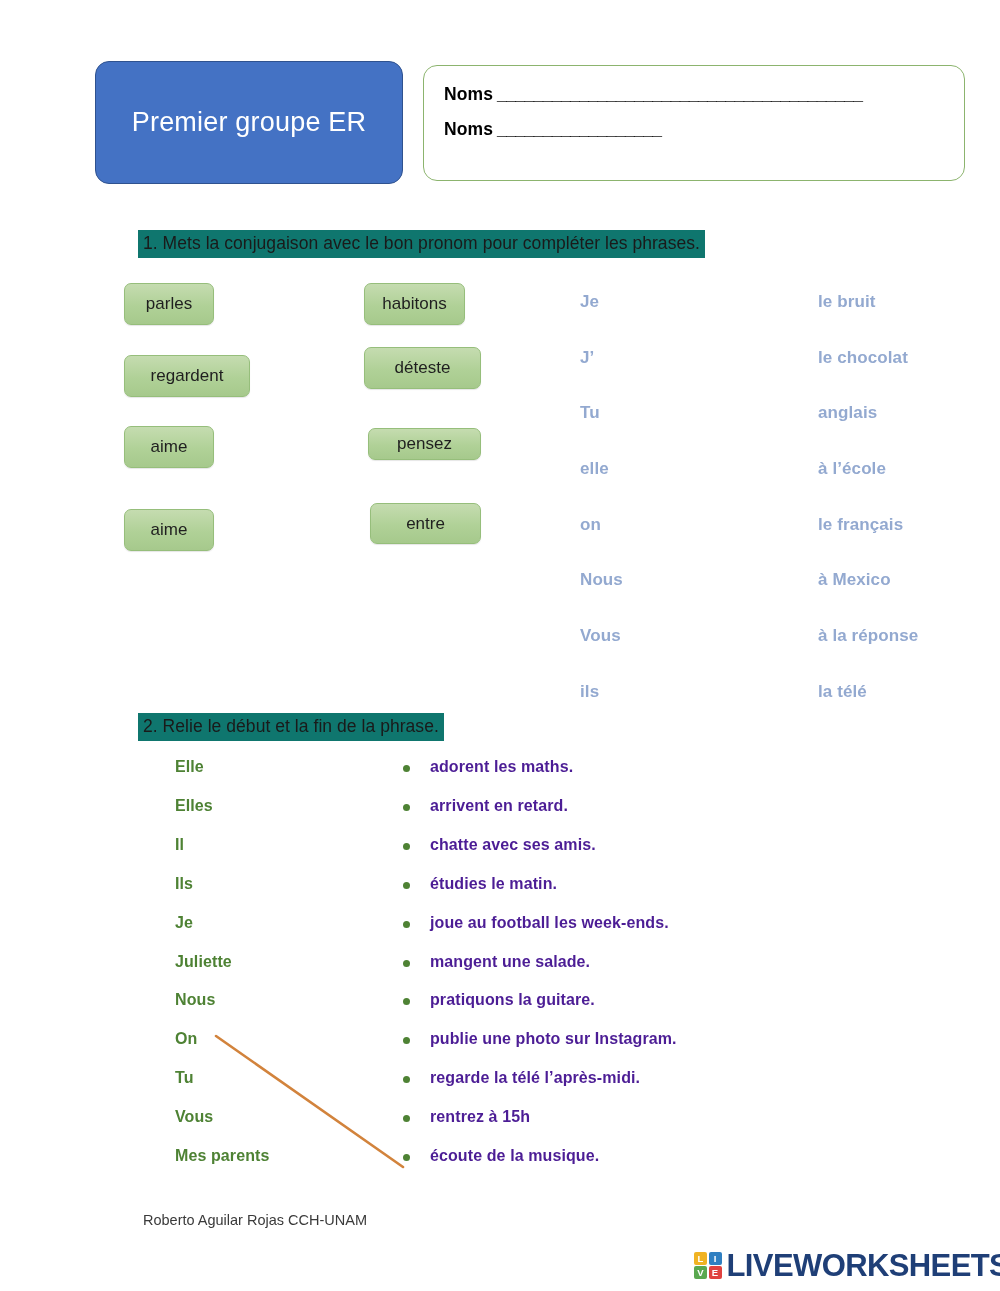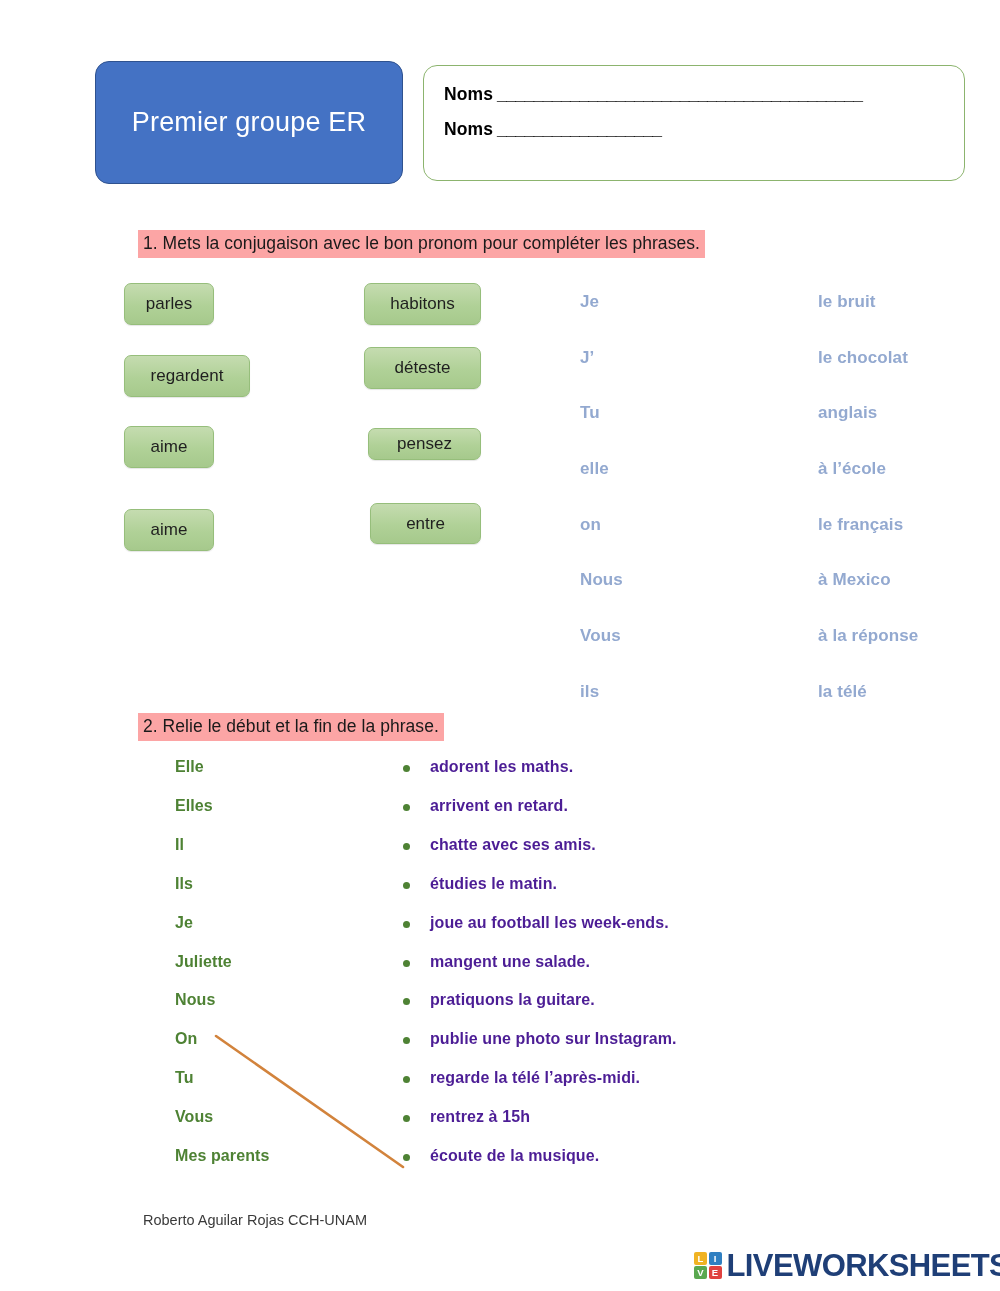"1. Mets la conjugaison avec" .instruction { background: #fca5a5 -> #0f766e }
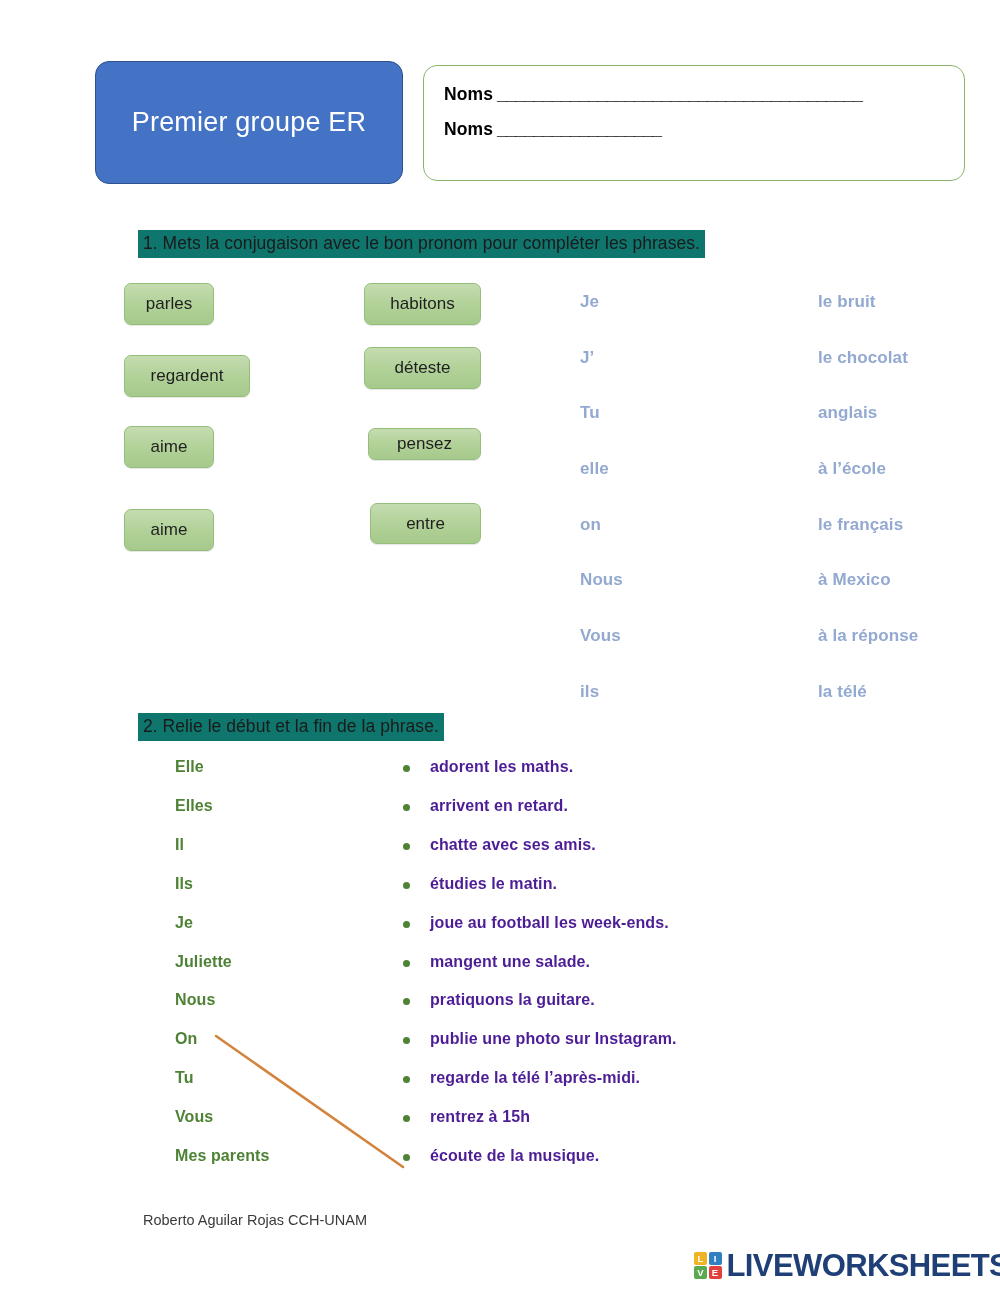"habitons" div.chip { width: 117px -> 101px }
